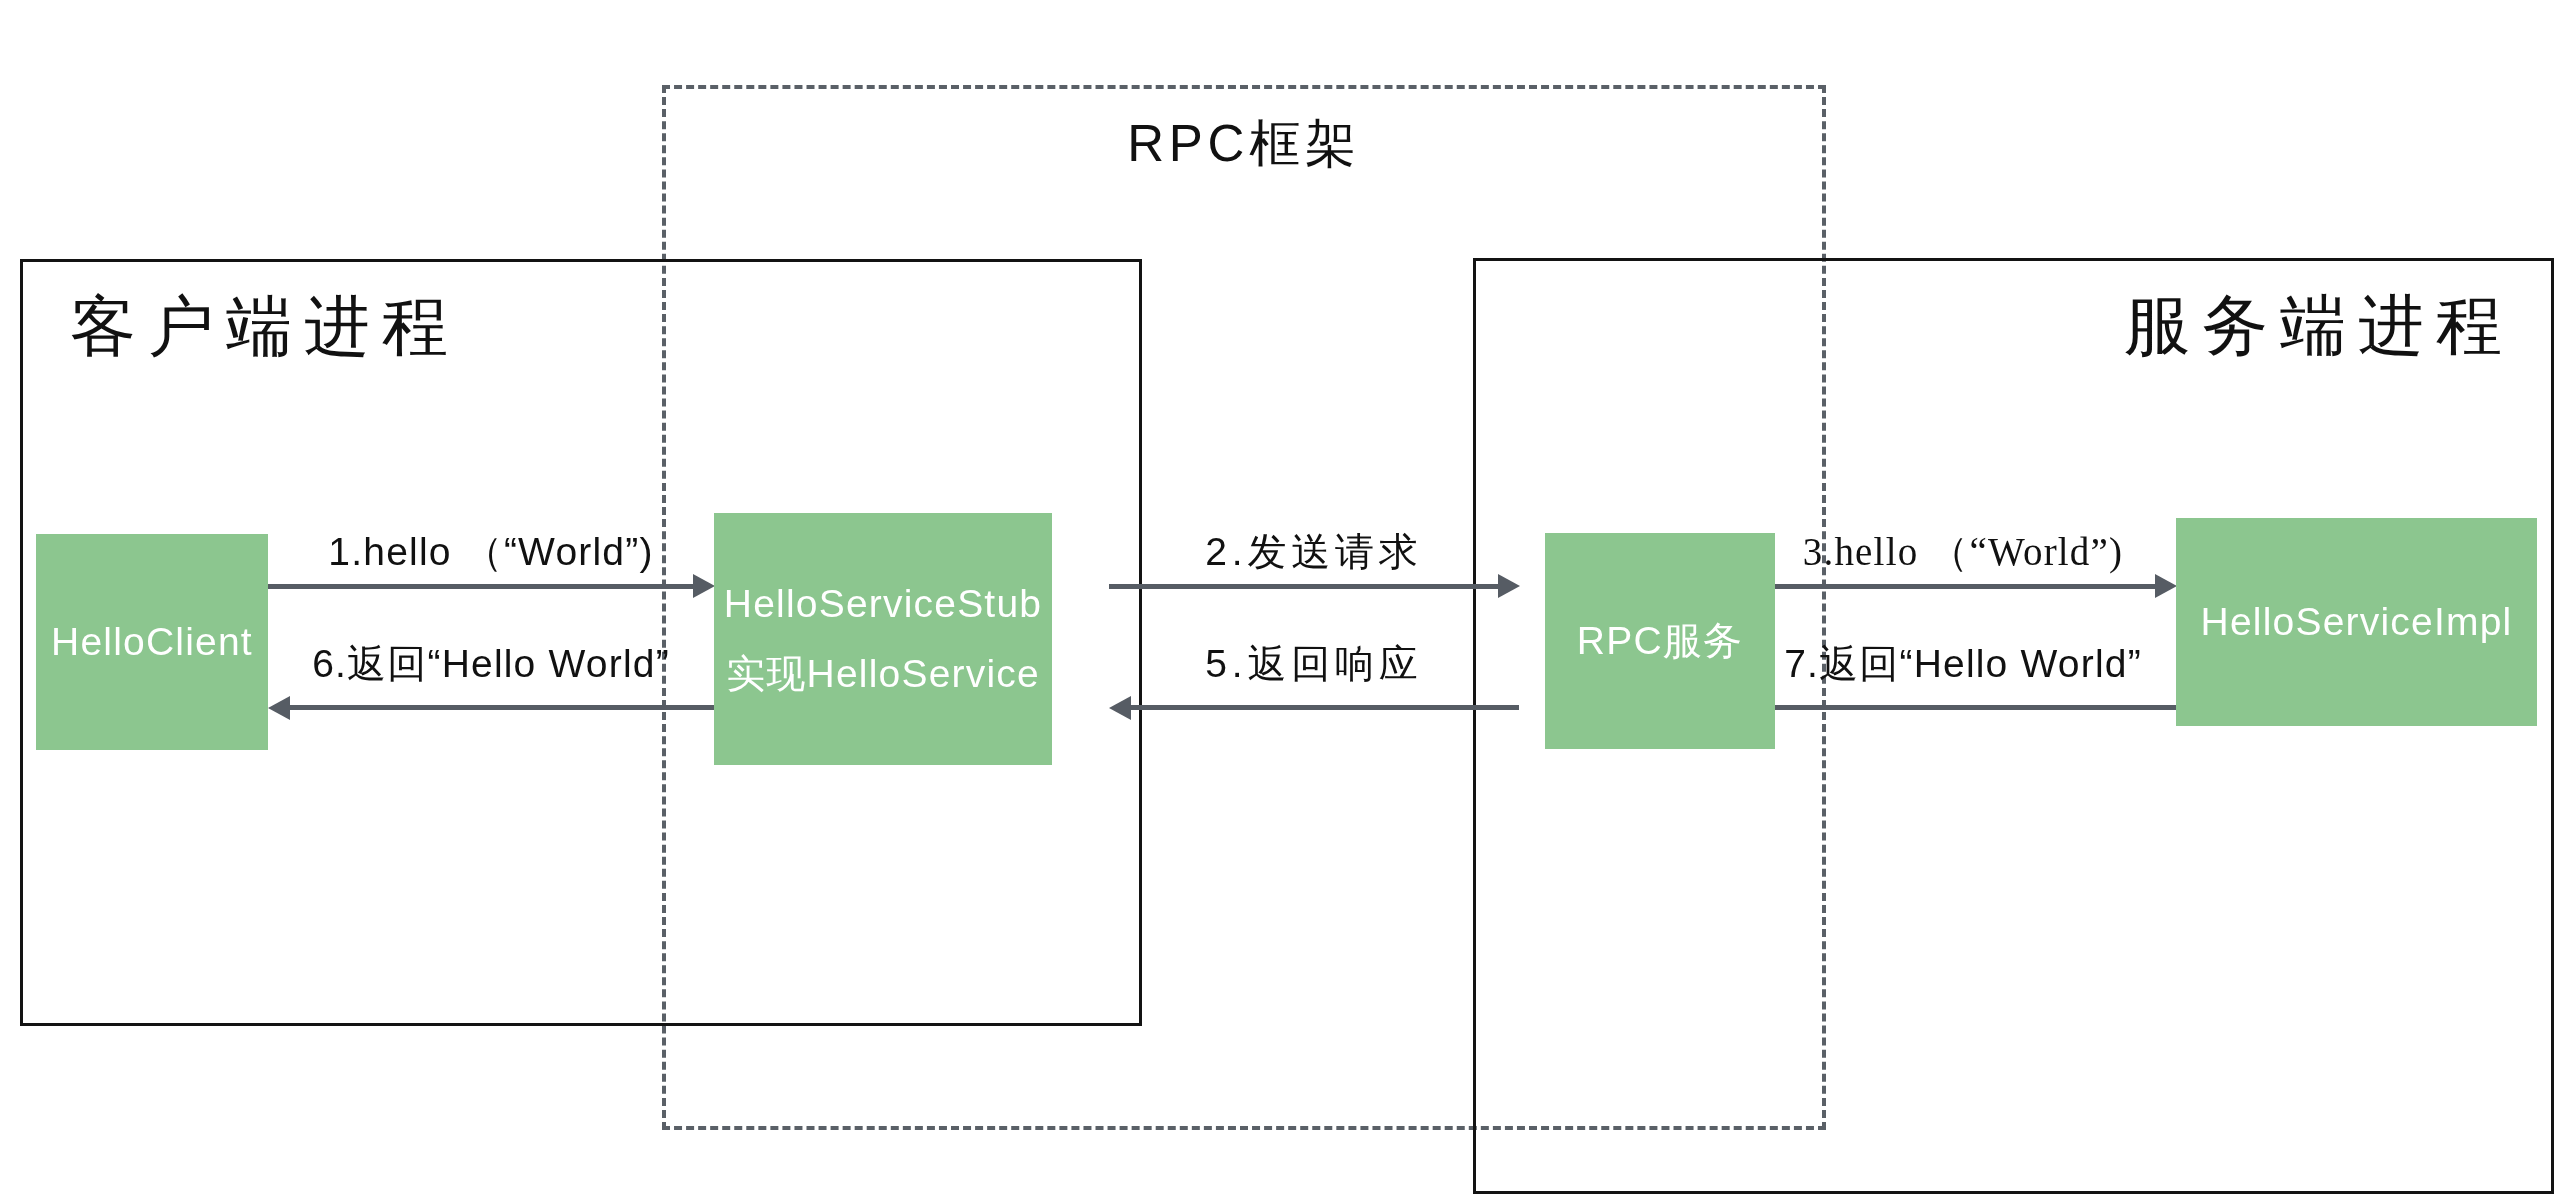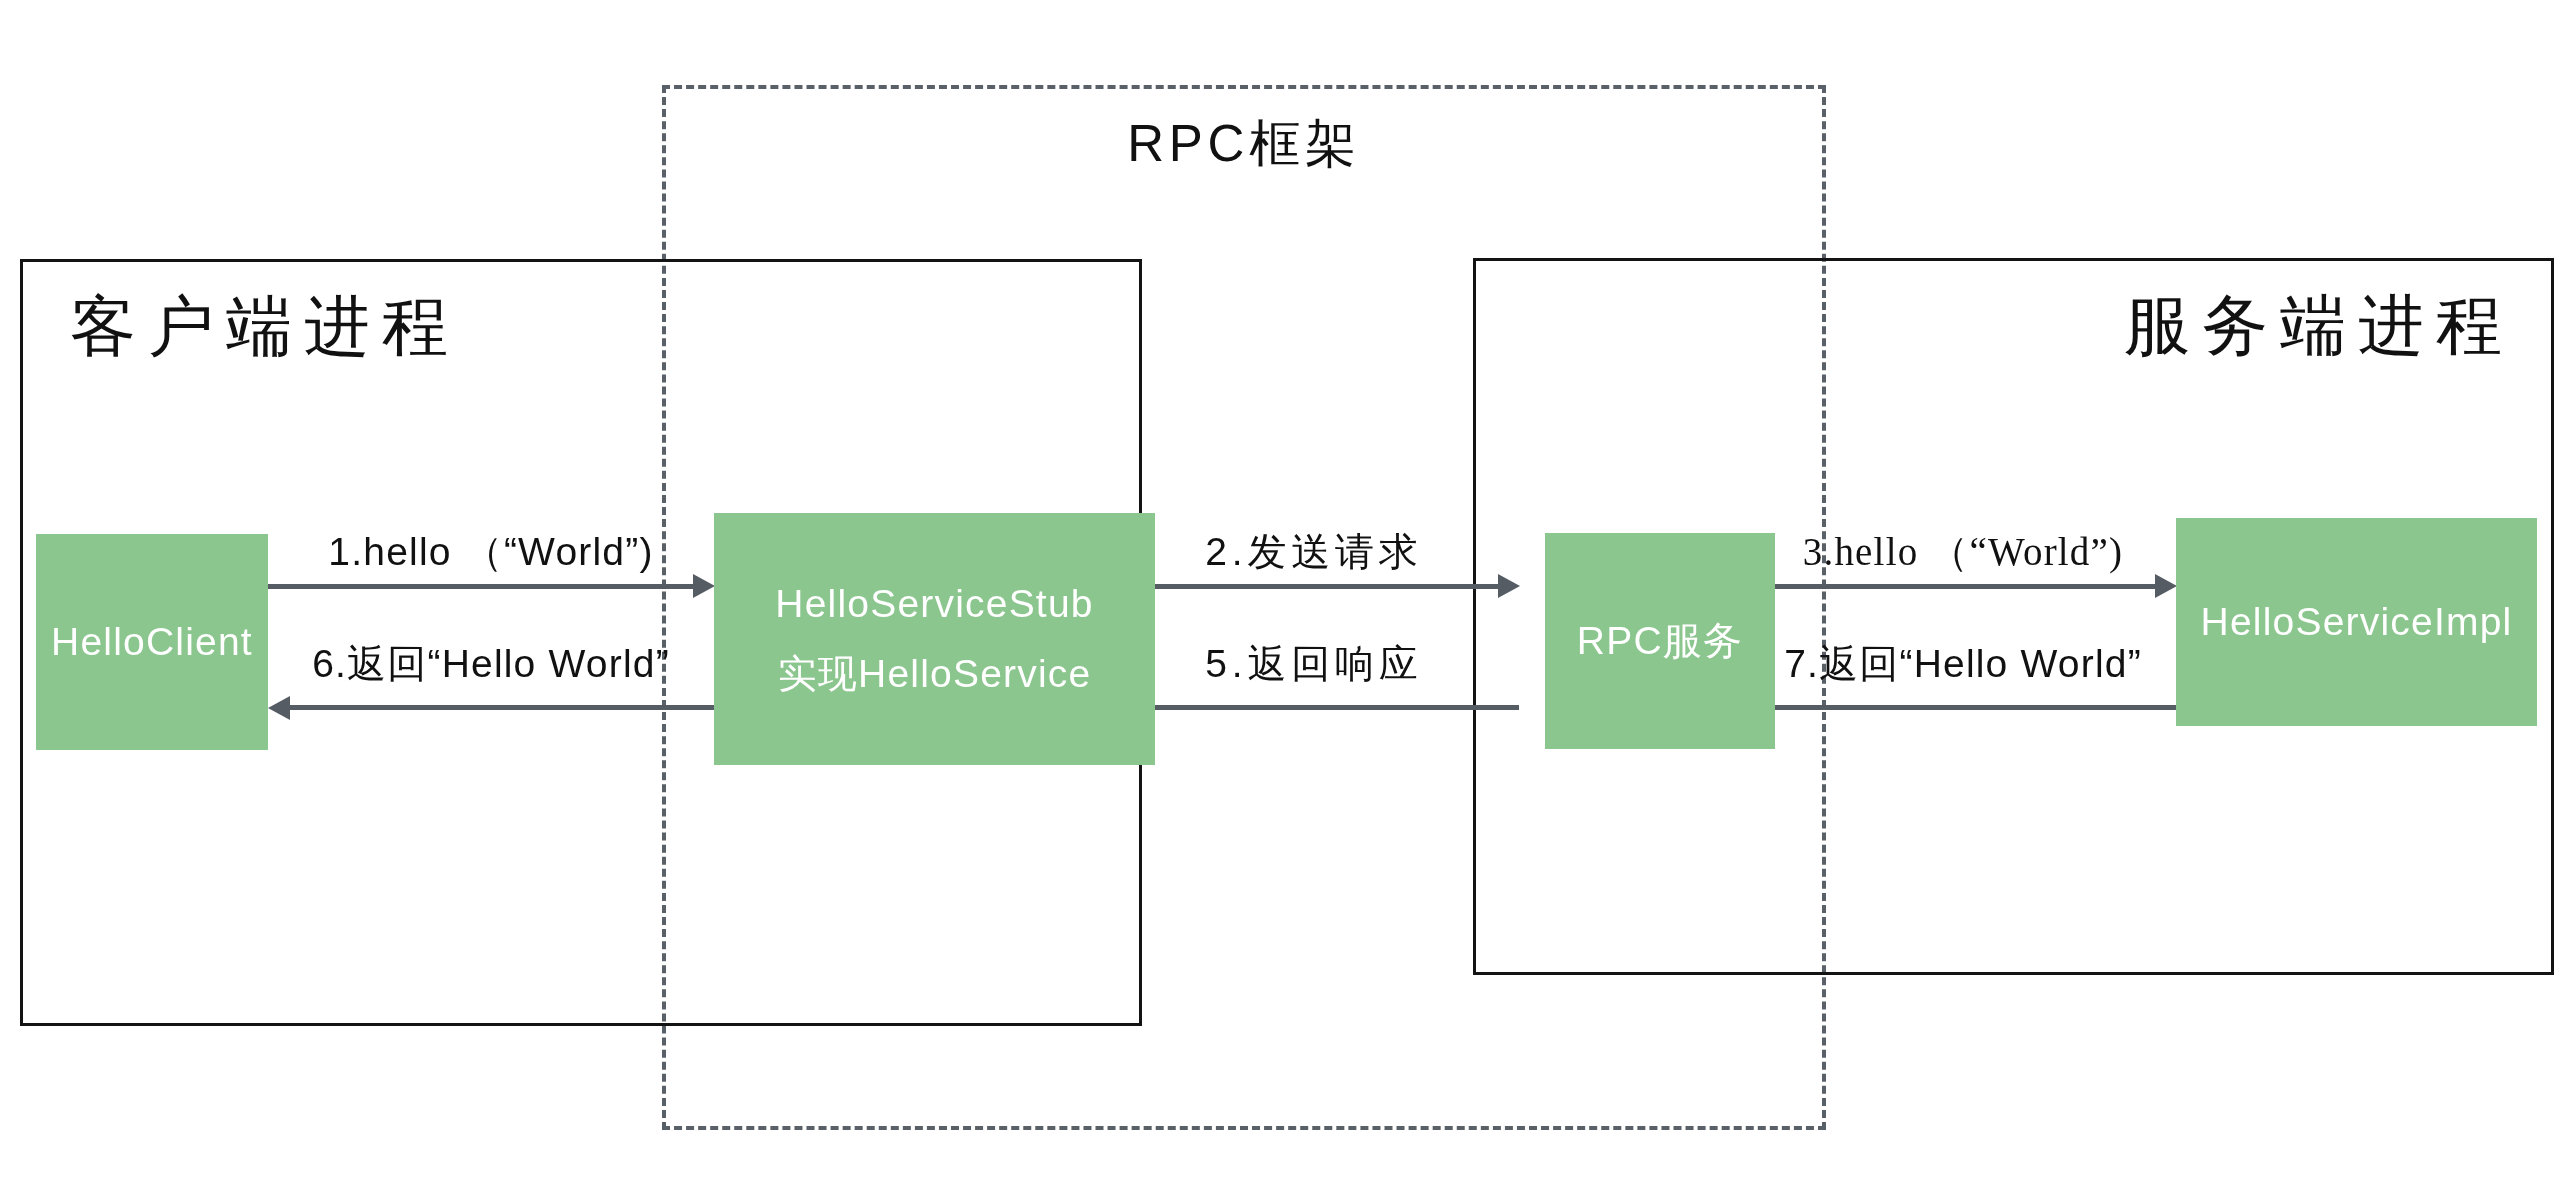"服务端进程" .proc-box.server { height: 717px -> 936px }
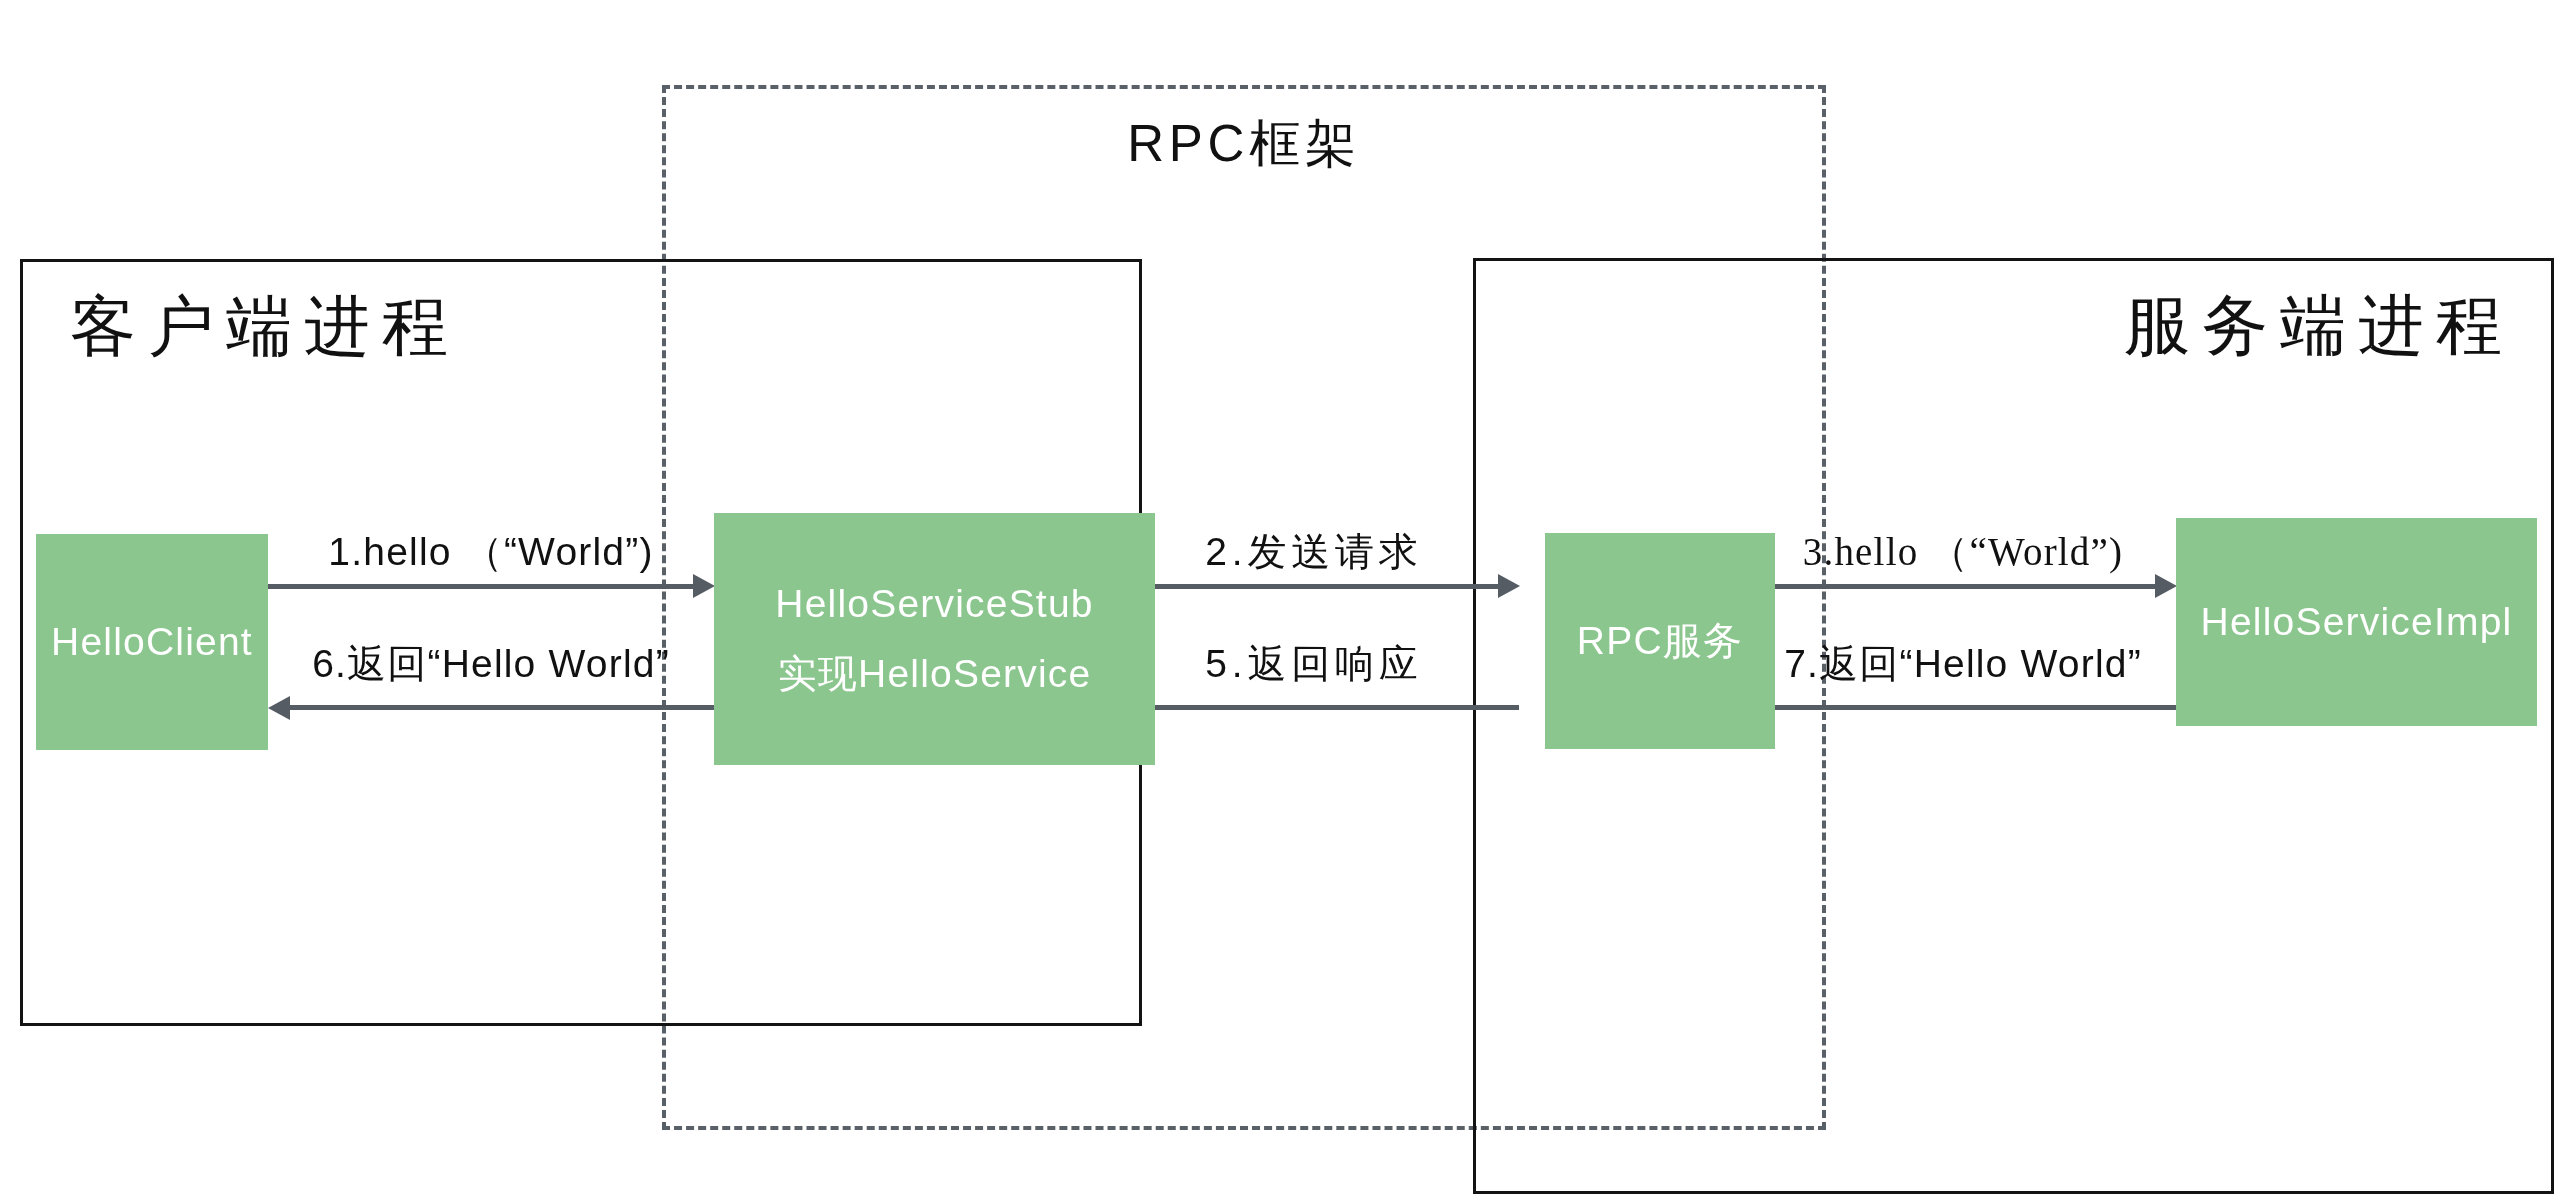"HelloServiceStub" #node-stub { width: 441px -> 338px }
